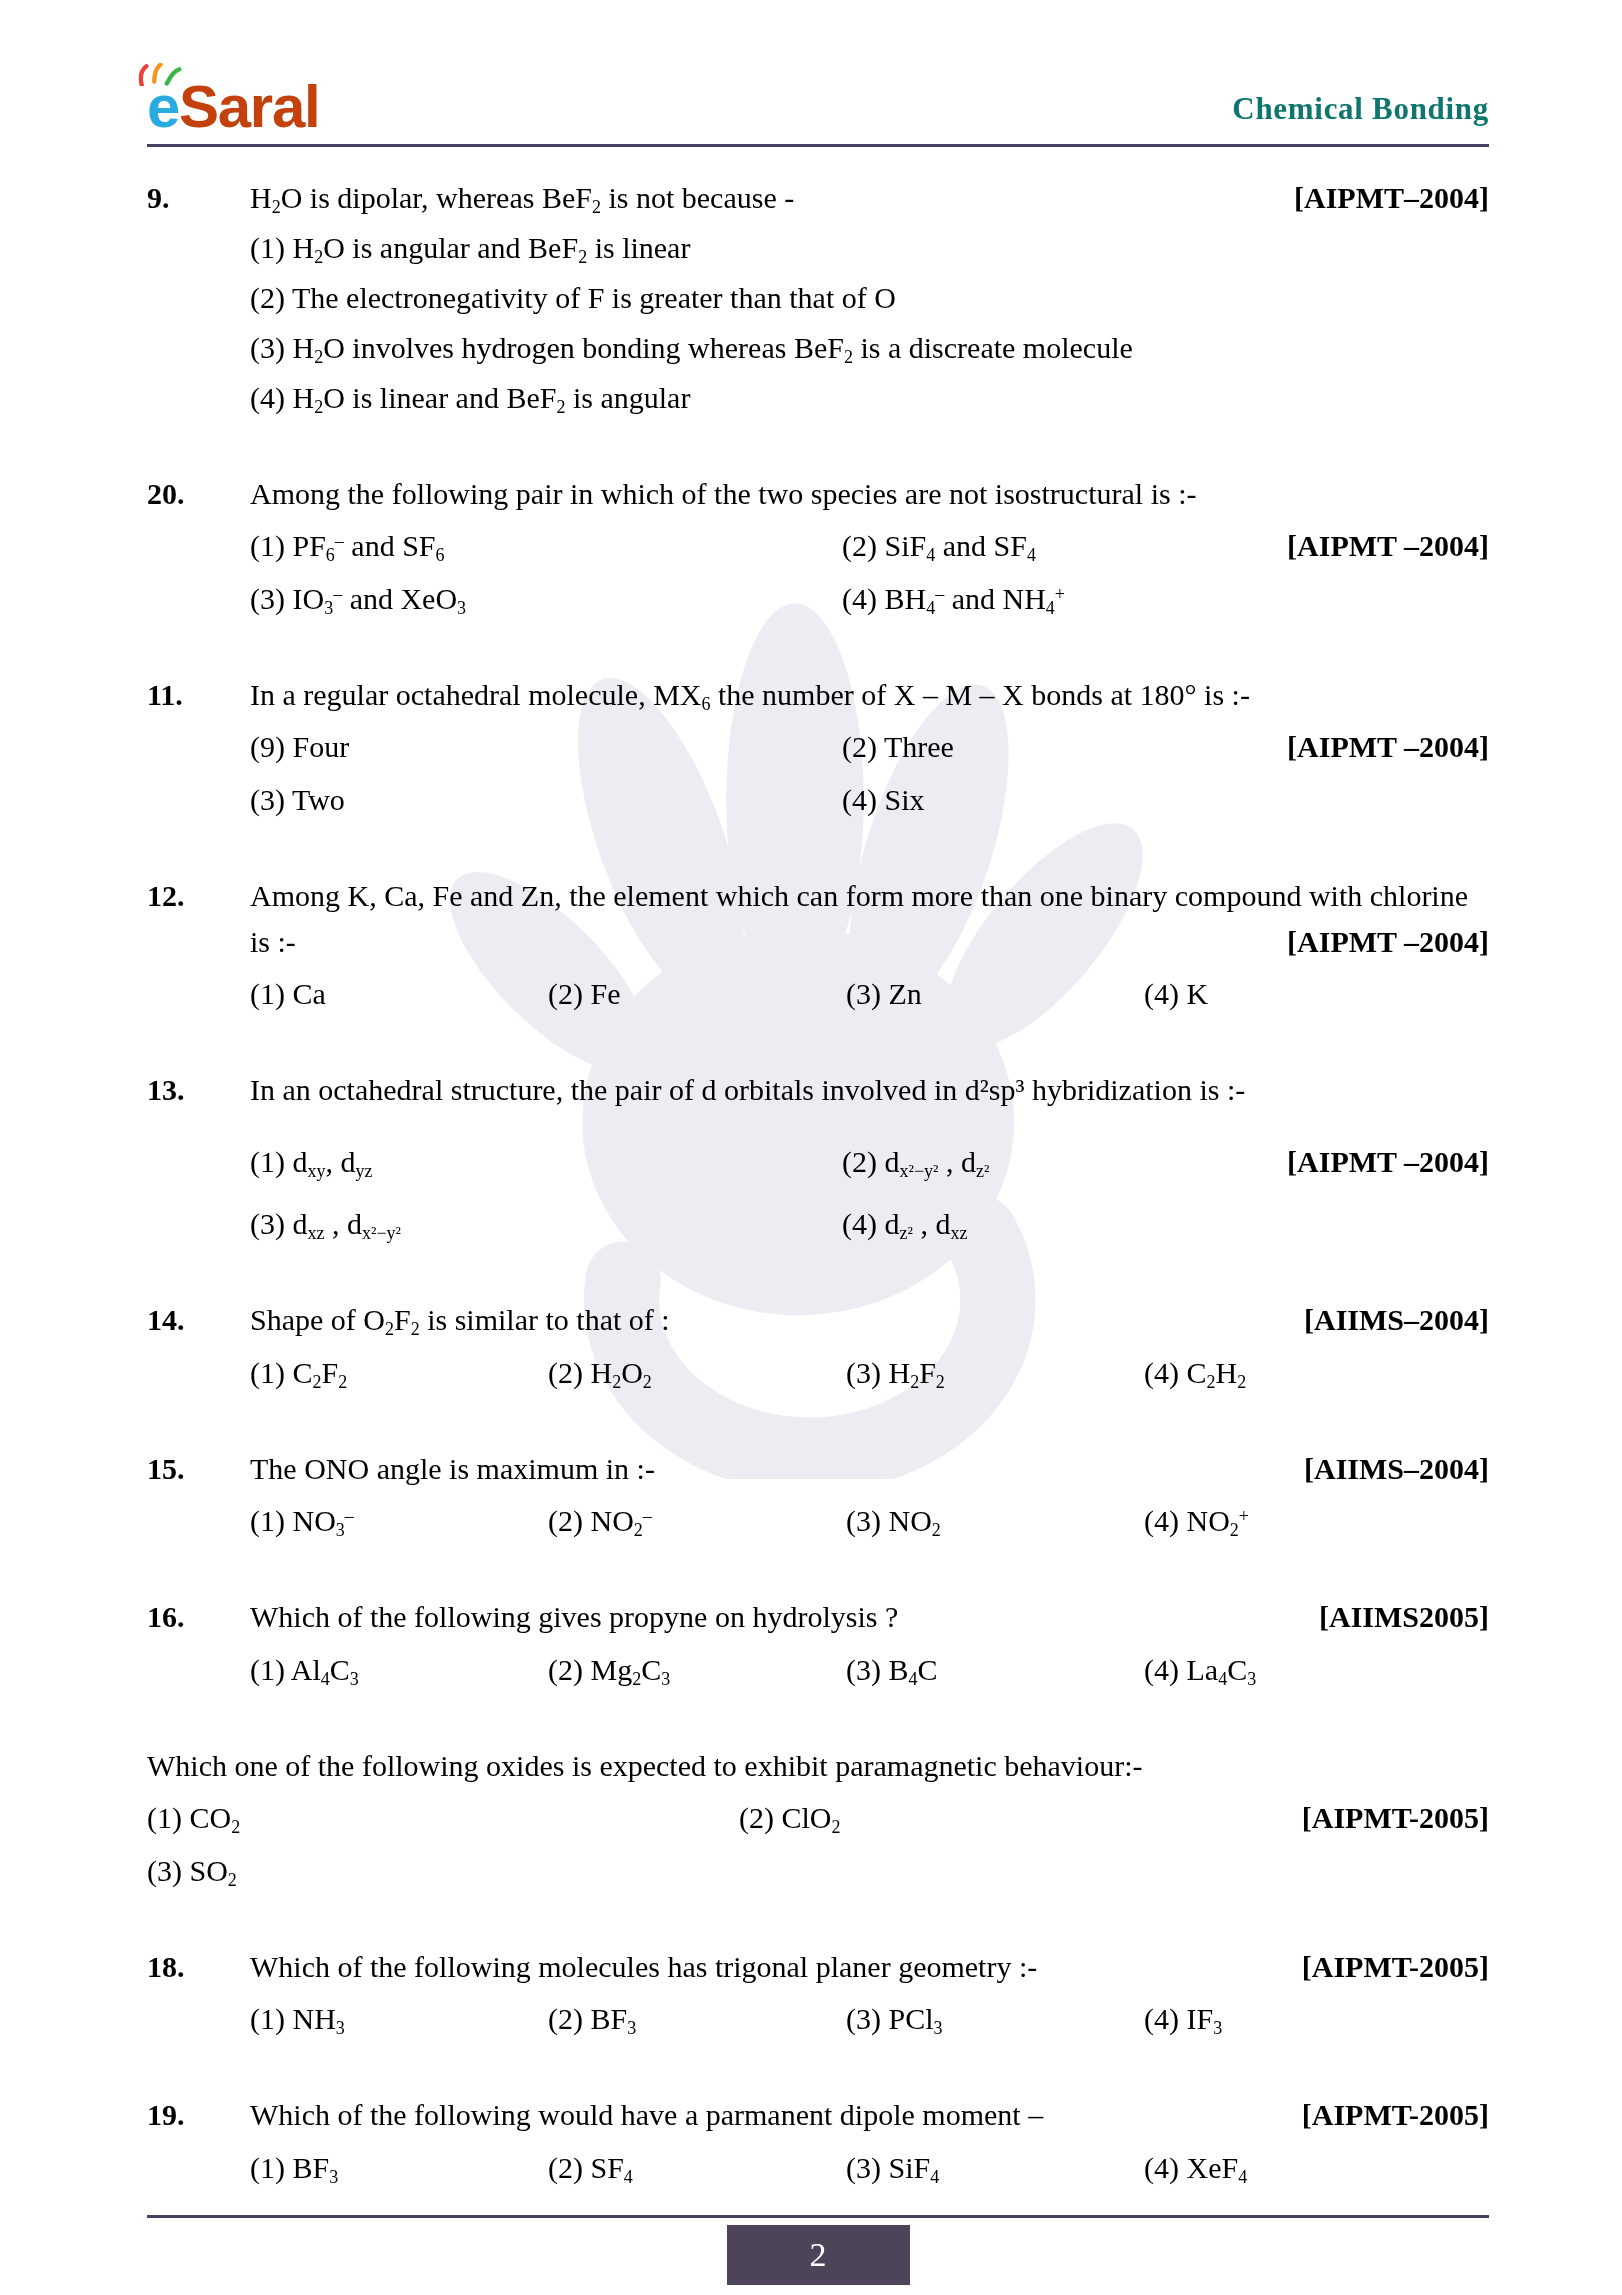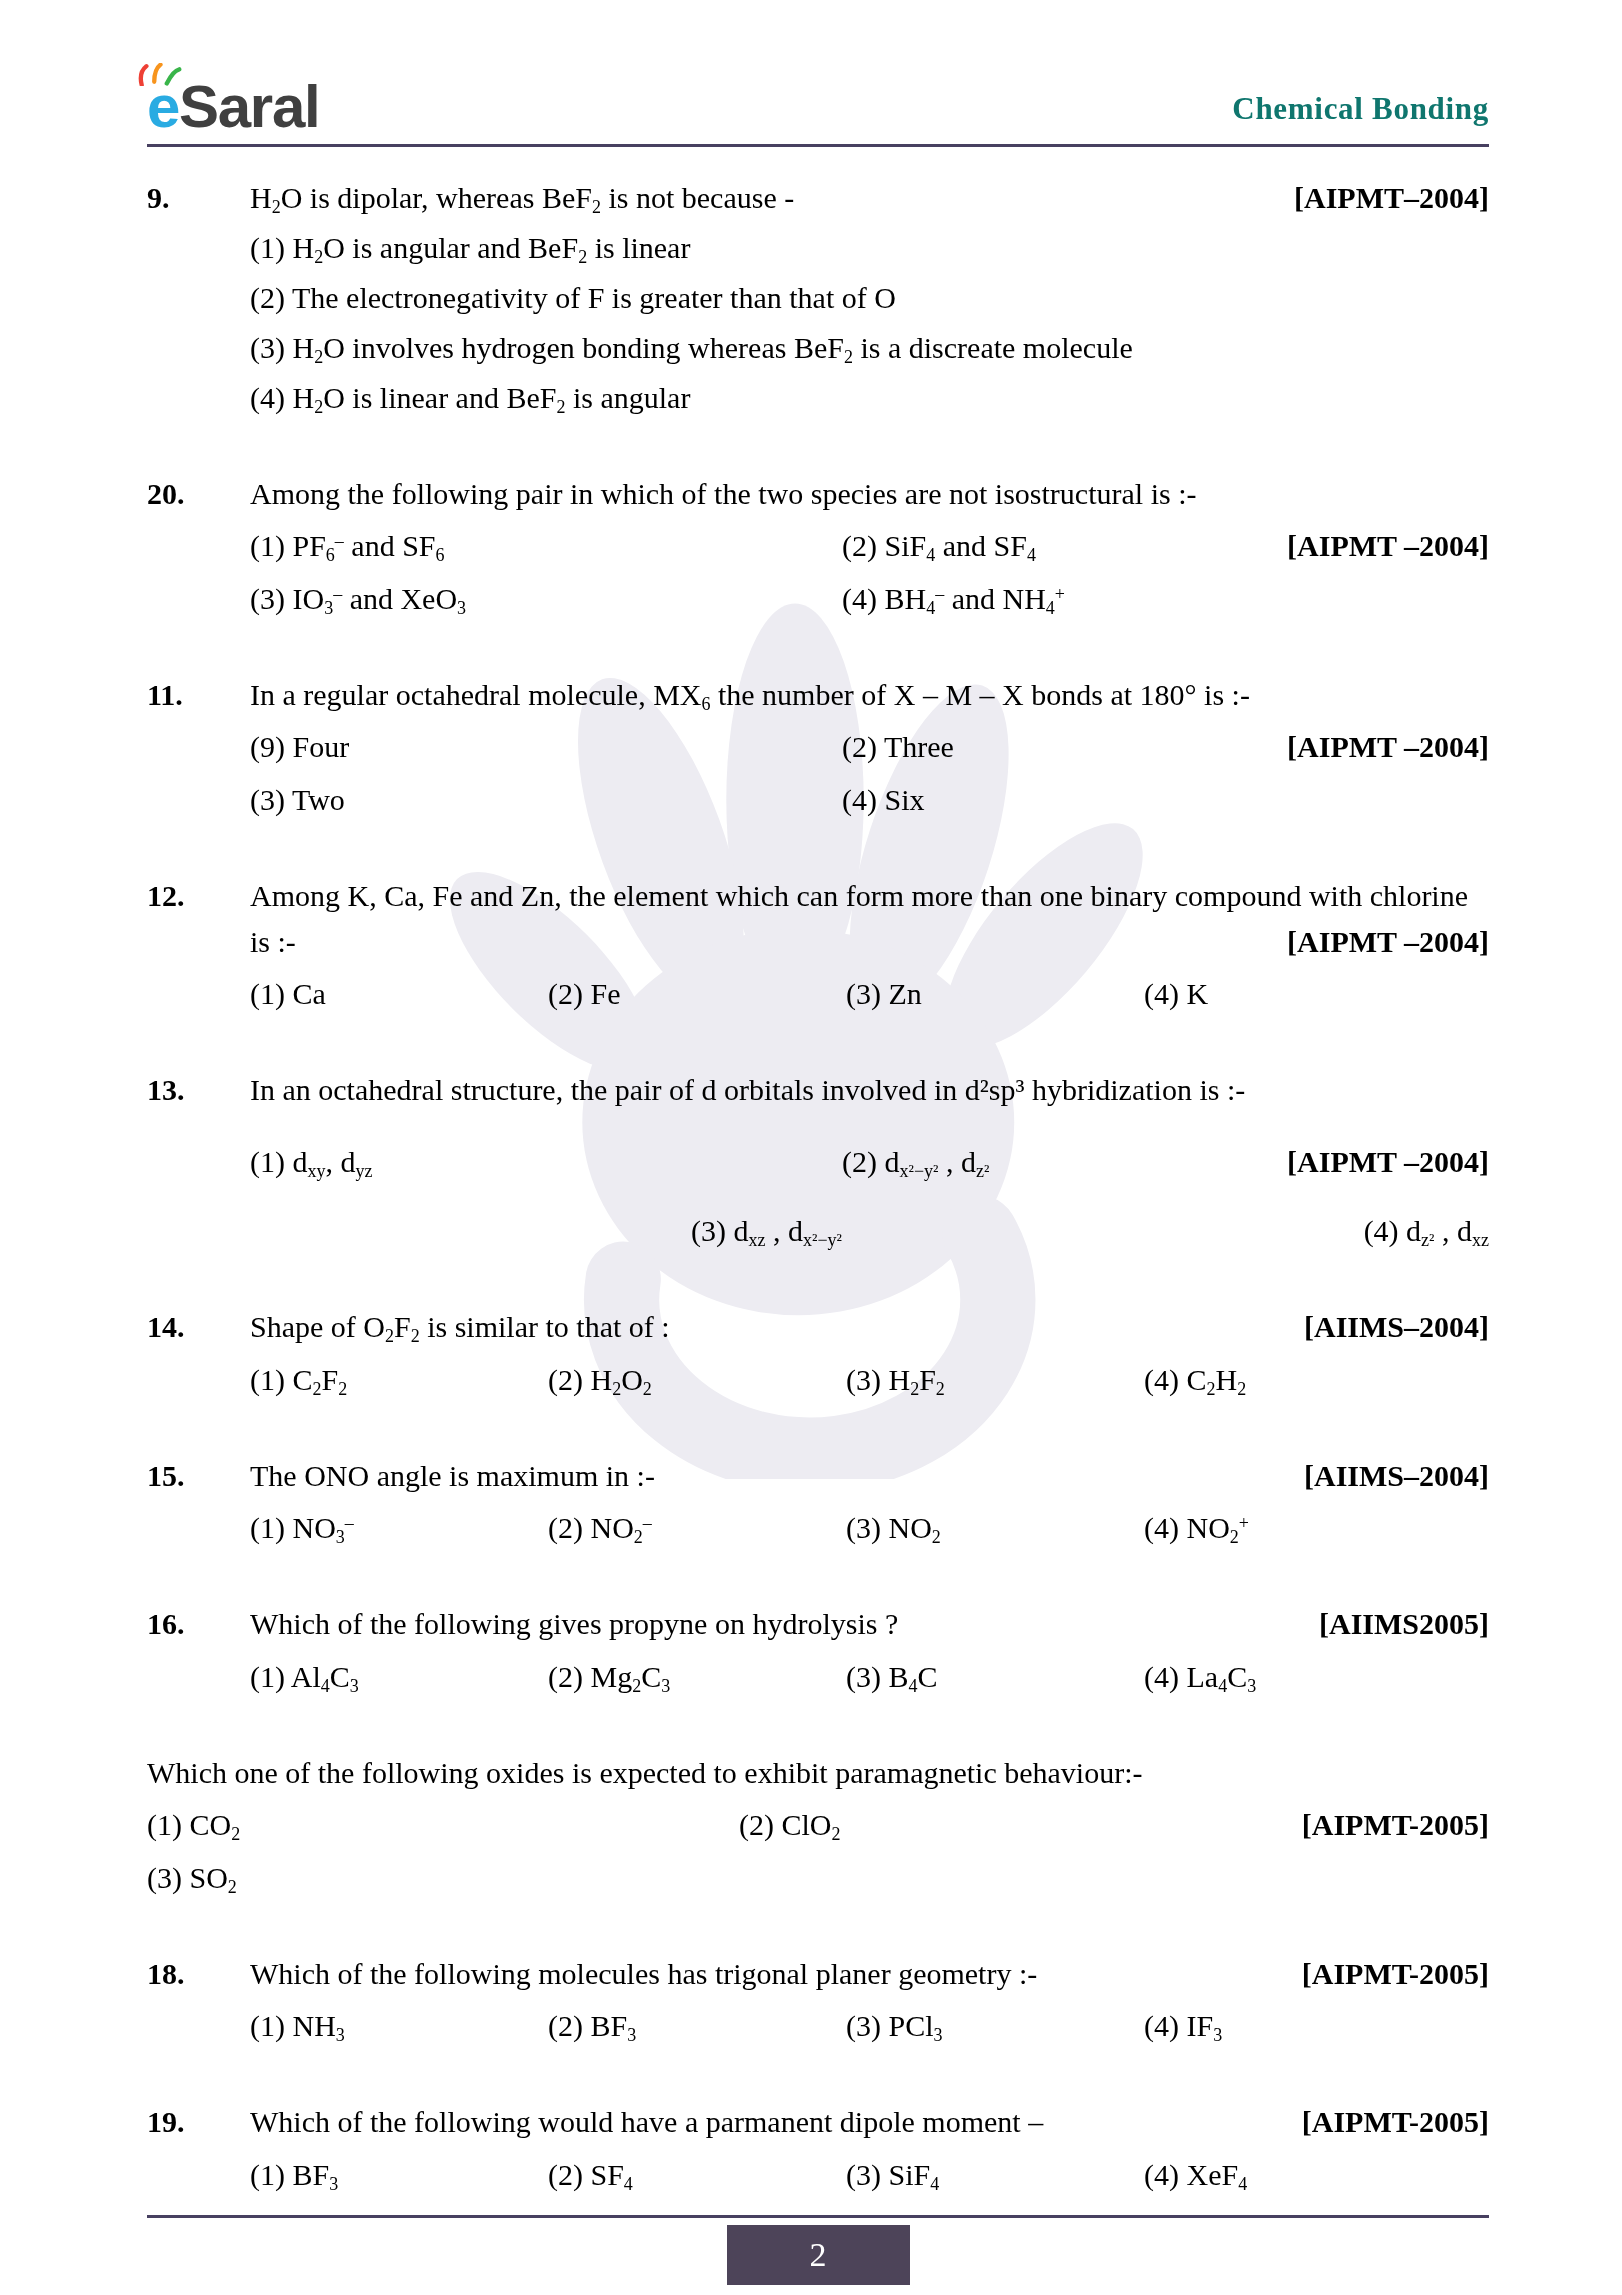"Saral" .logo-saral { color: #404040 -> #c2410c }
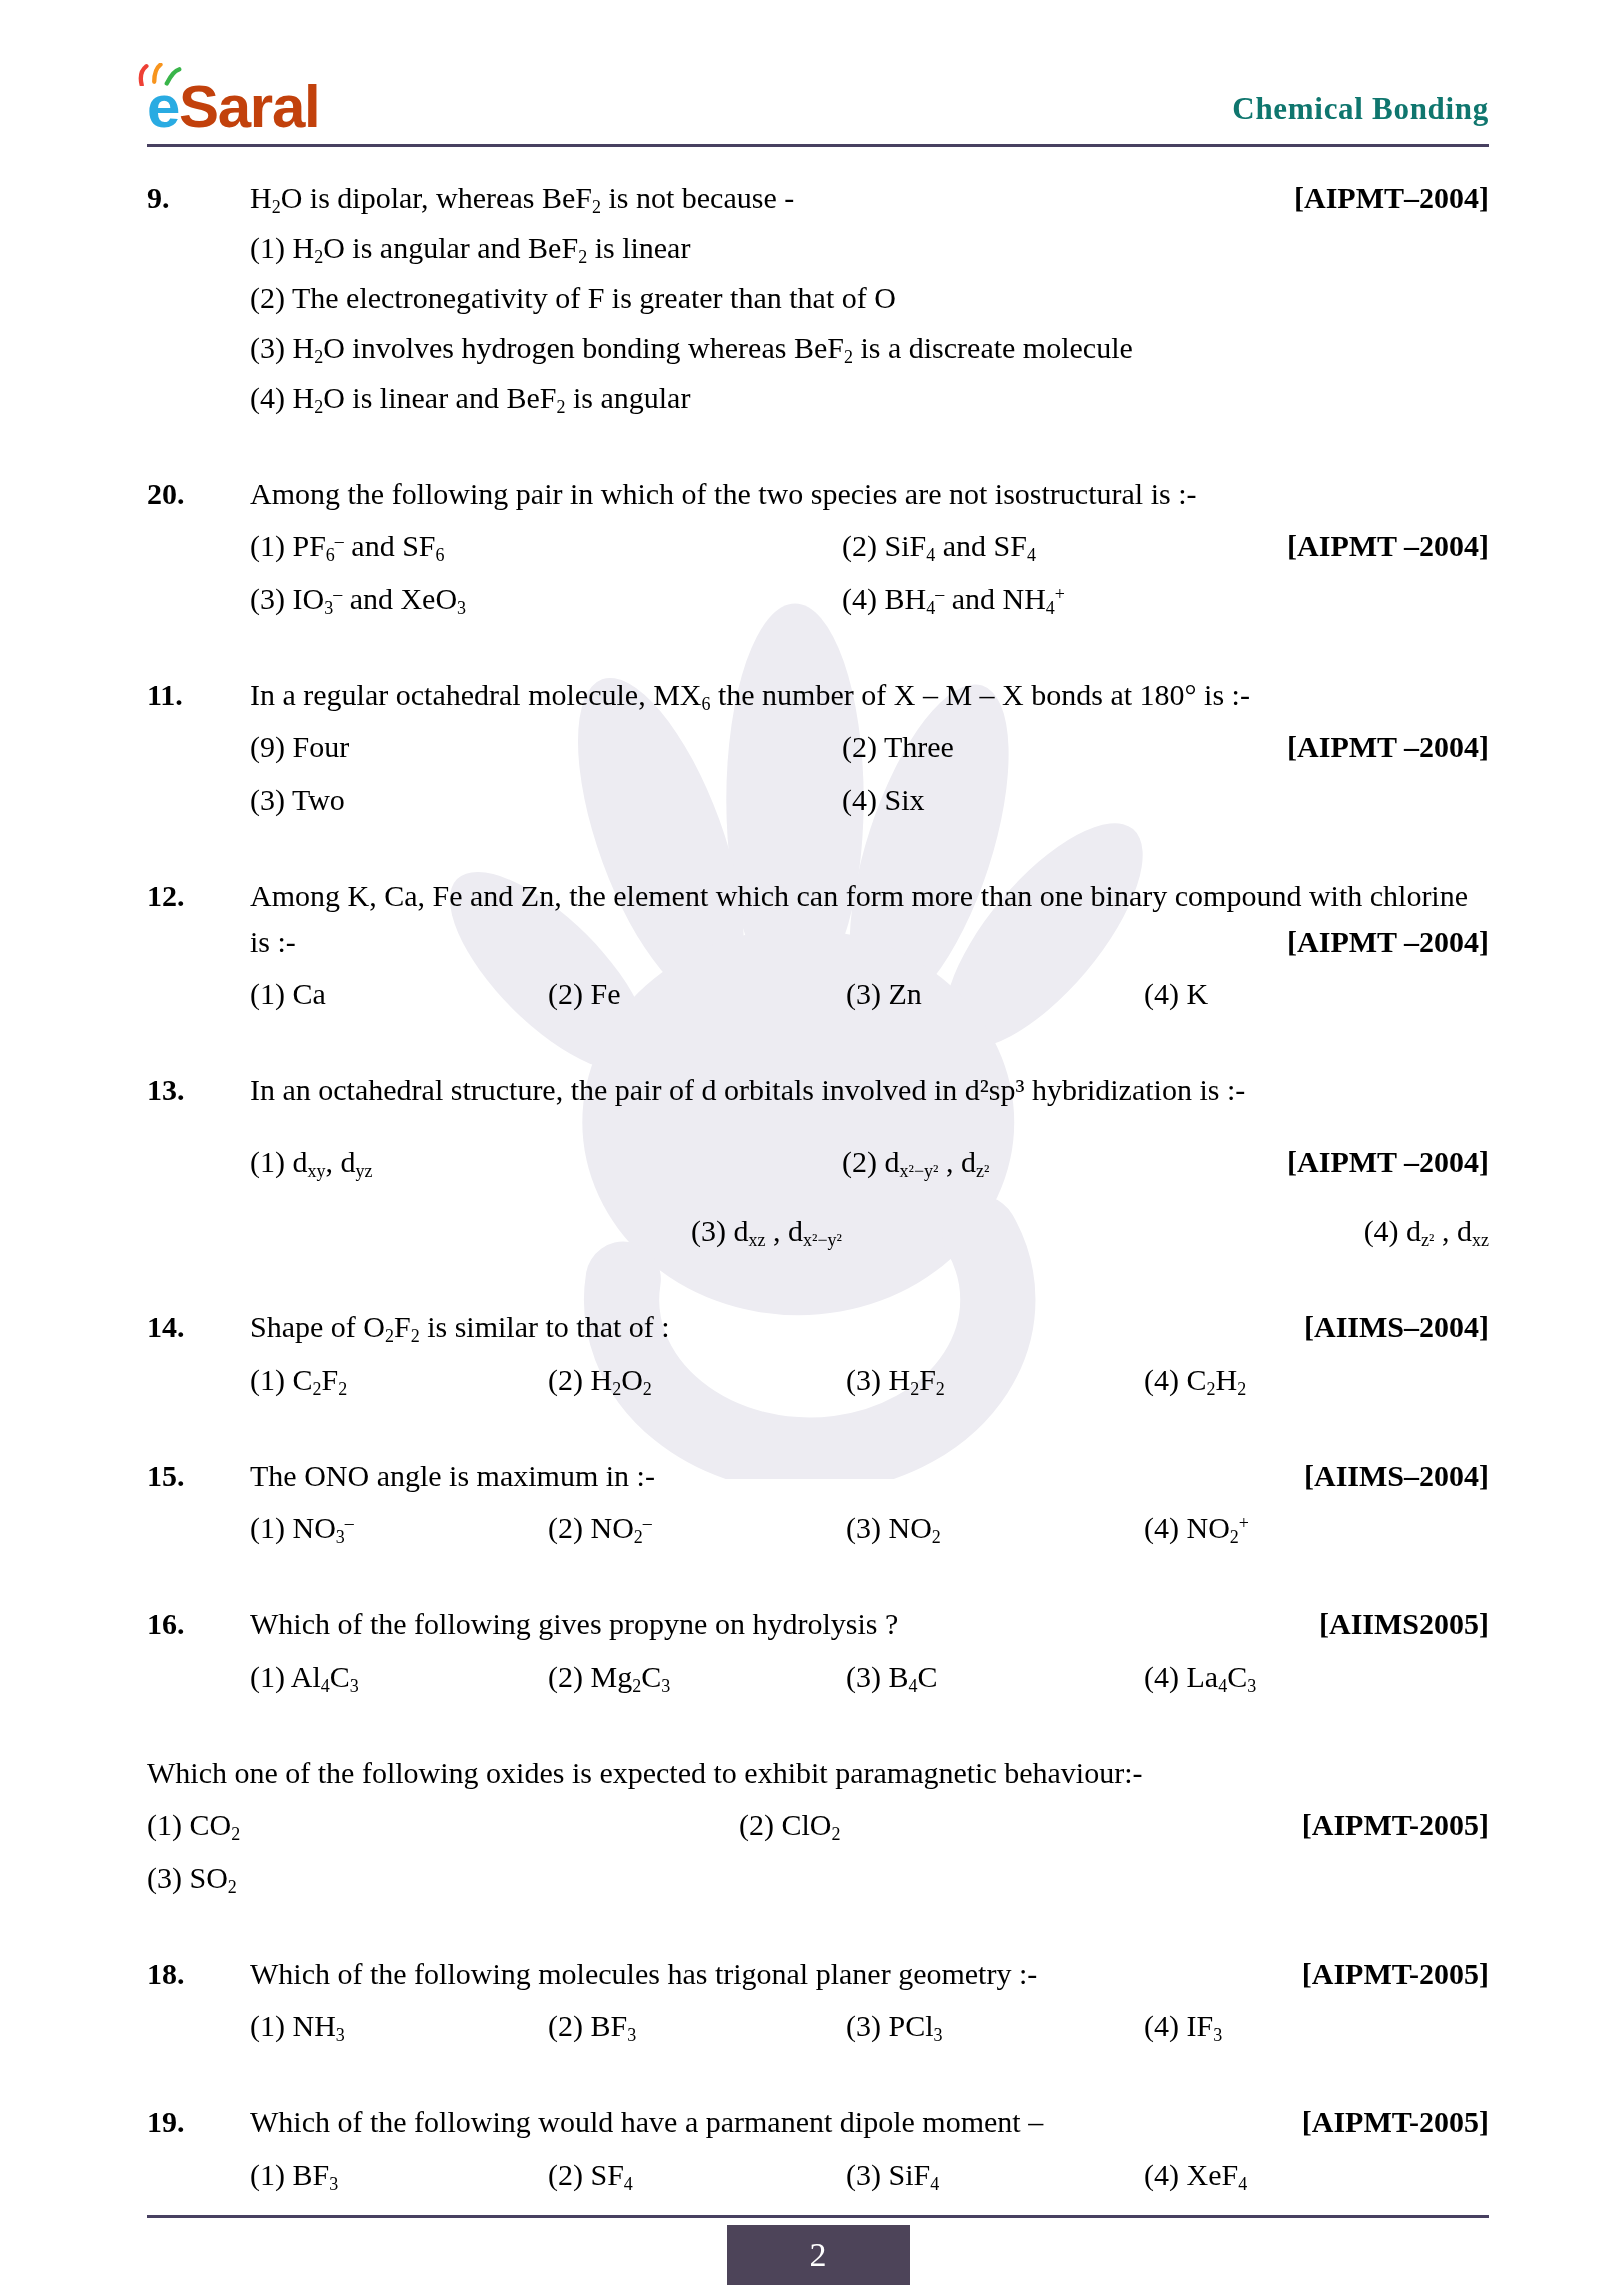"(3) dxz , dx²−y²" div.row { margin-top: 23px -> 16px; text-align: right -> none }
